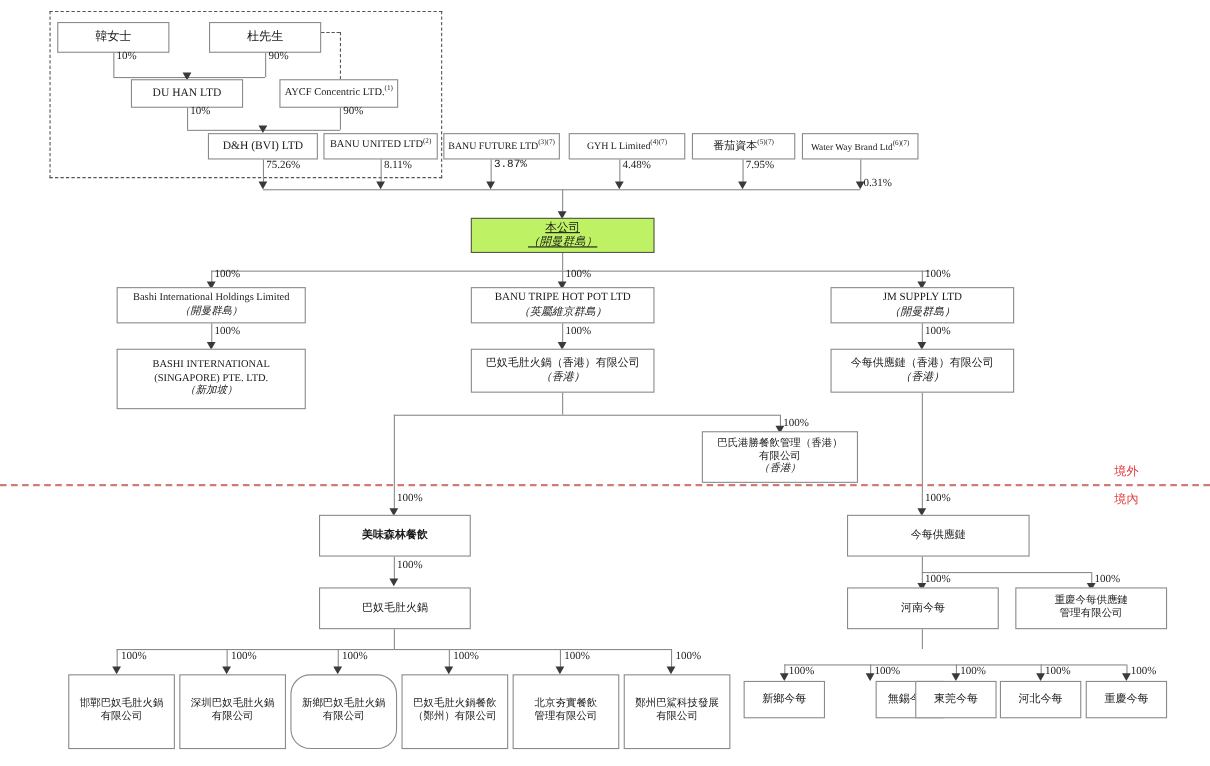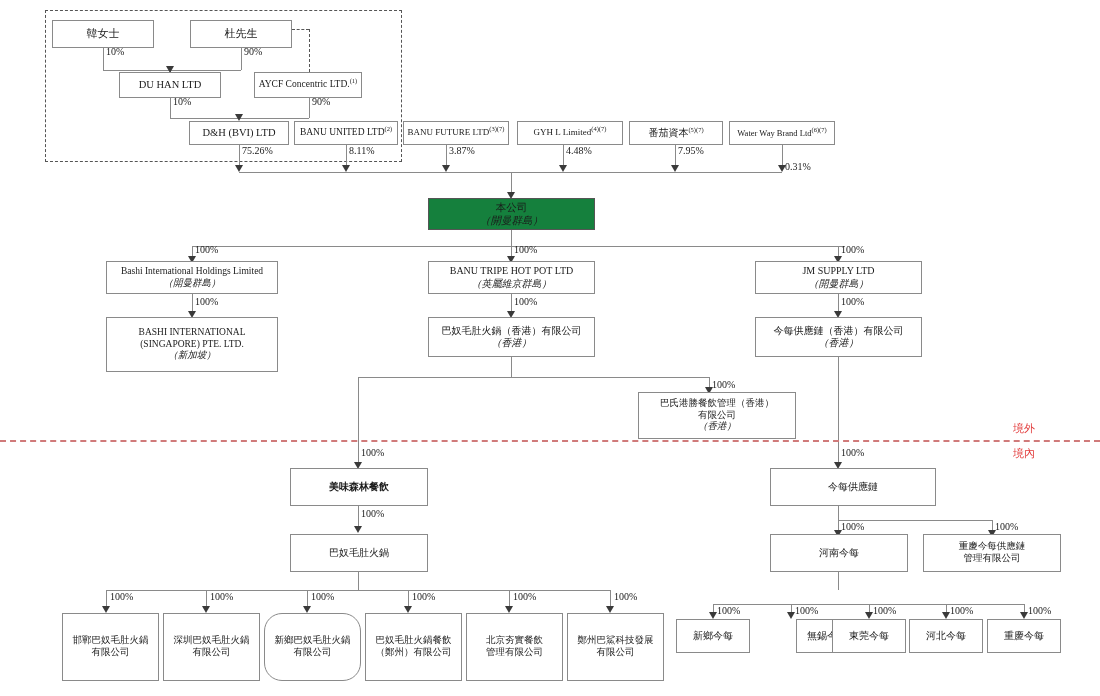"3.87%" div.pct { font-family: none -> Liberation Mono, monospace }
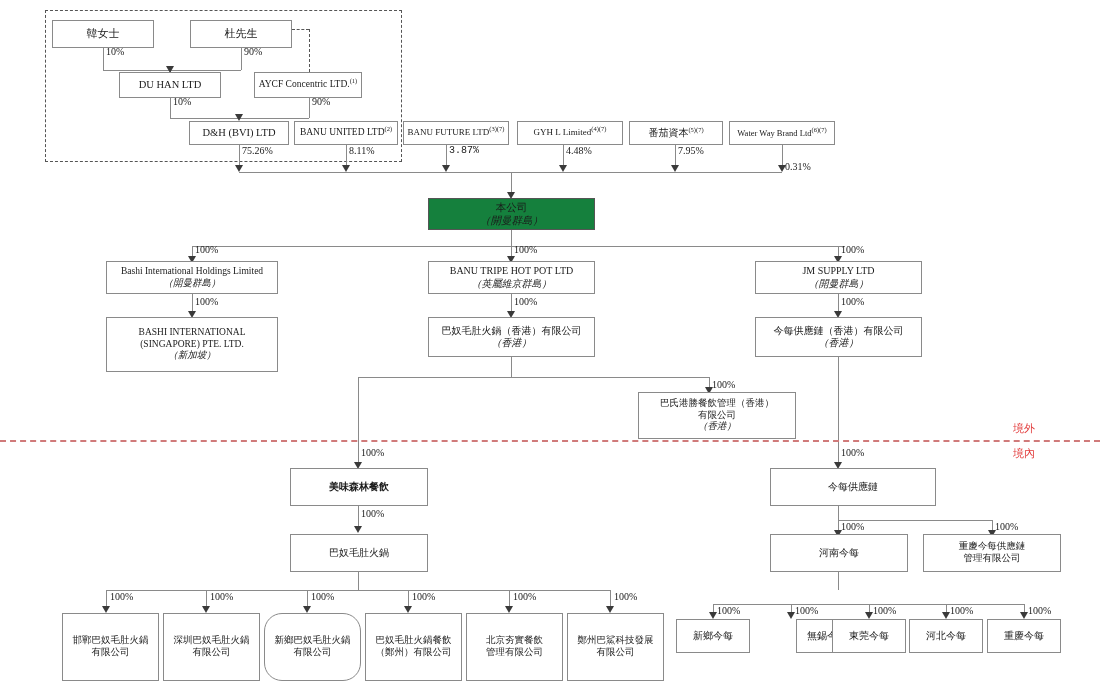"本公司" .box.shade { background: #15803d -> #bef264; text-decoration: none -> underline }
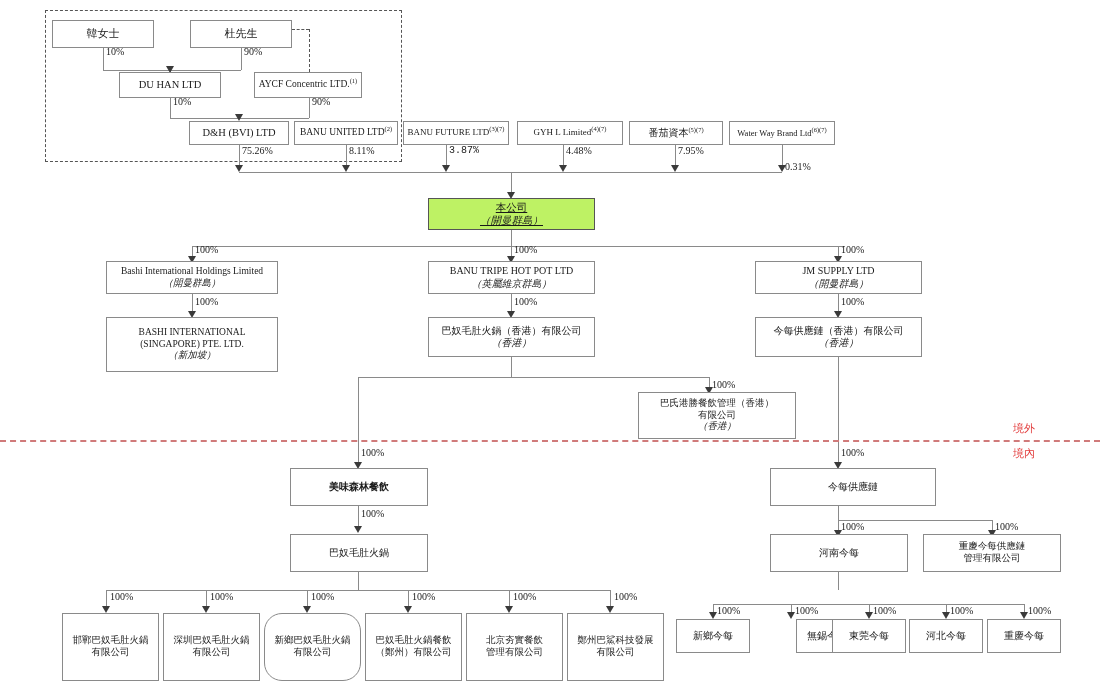"巴氏港勝餐飲管理（香港）" div.box { width: 158px -> 142px }
